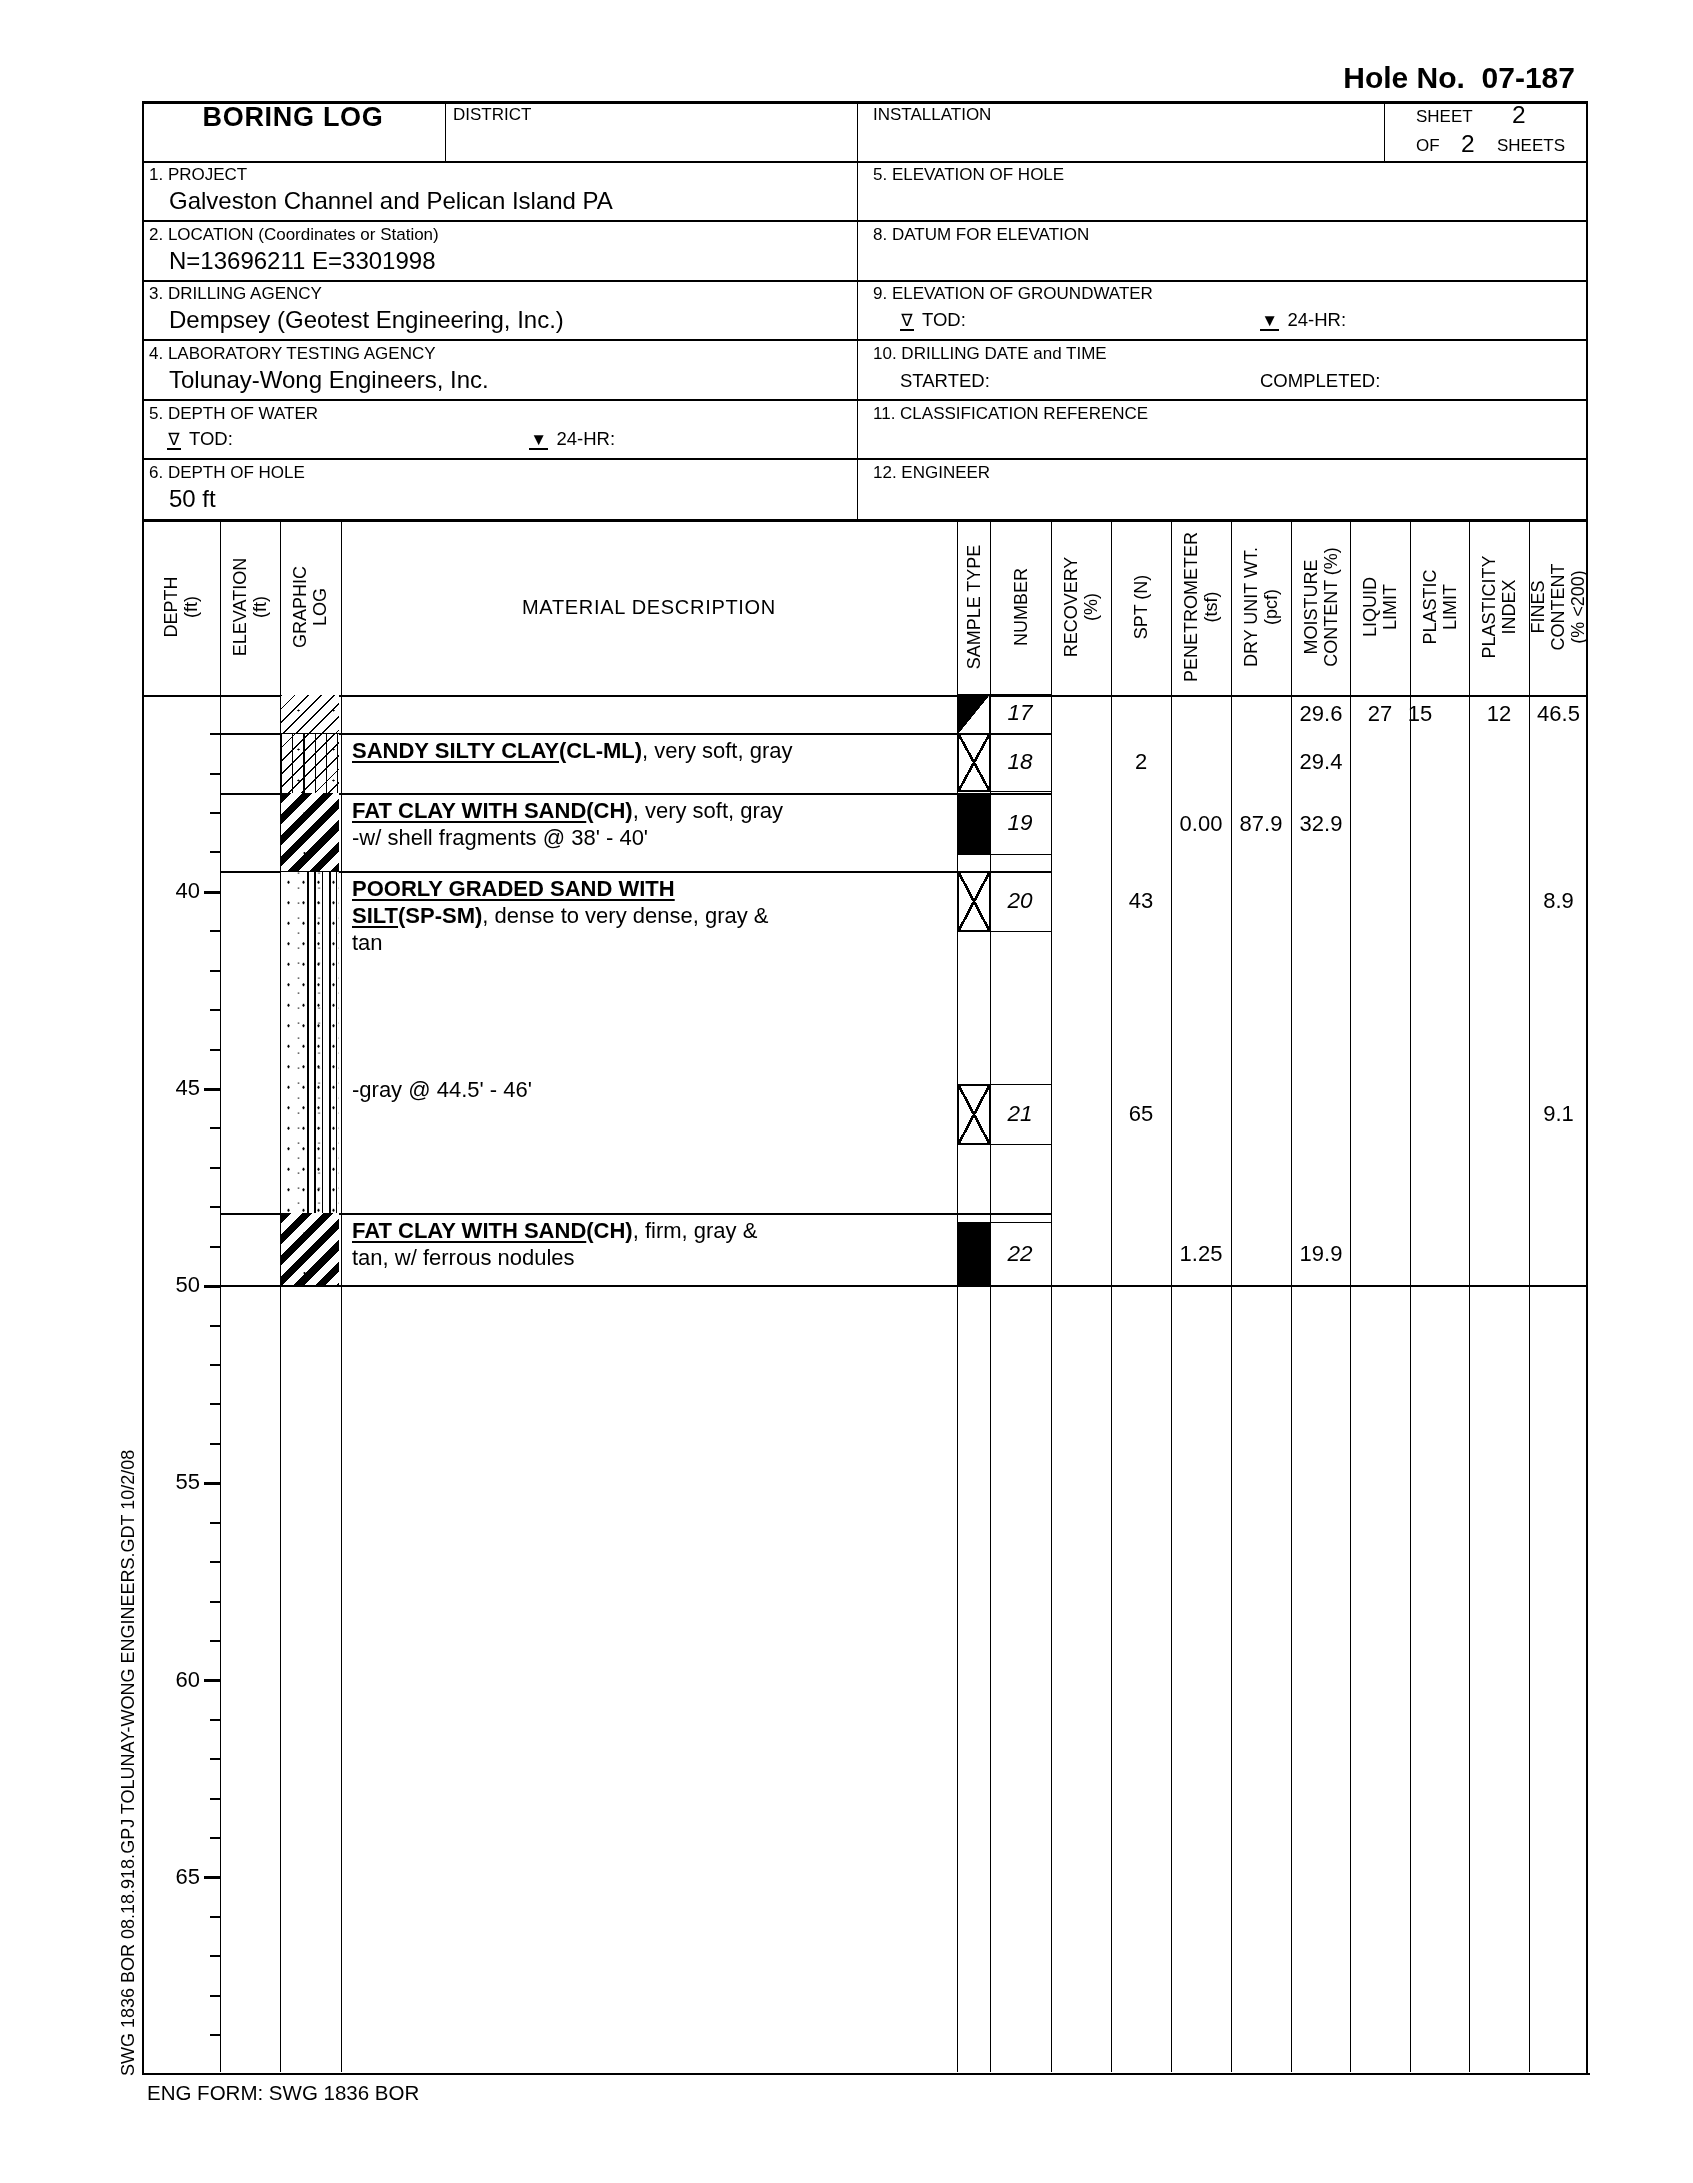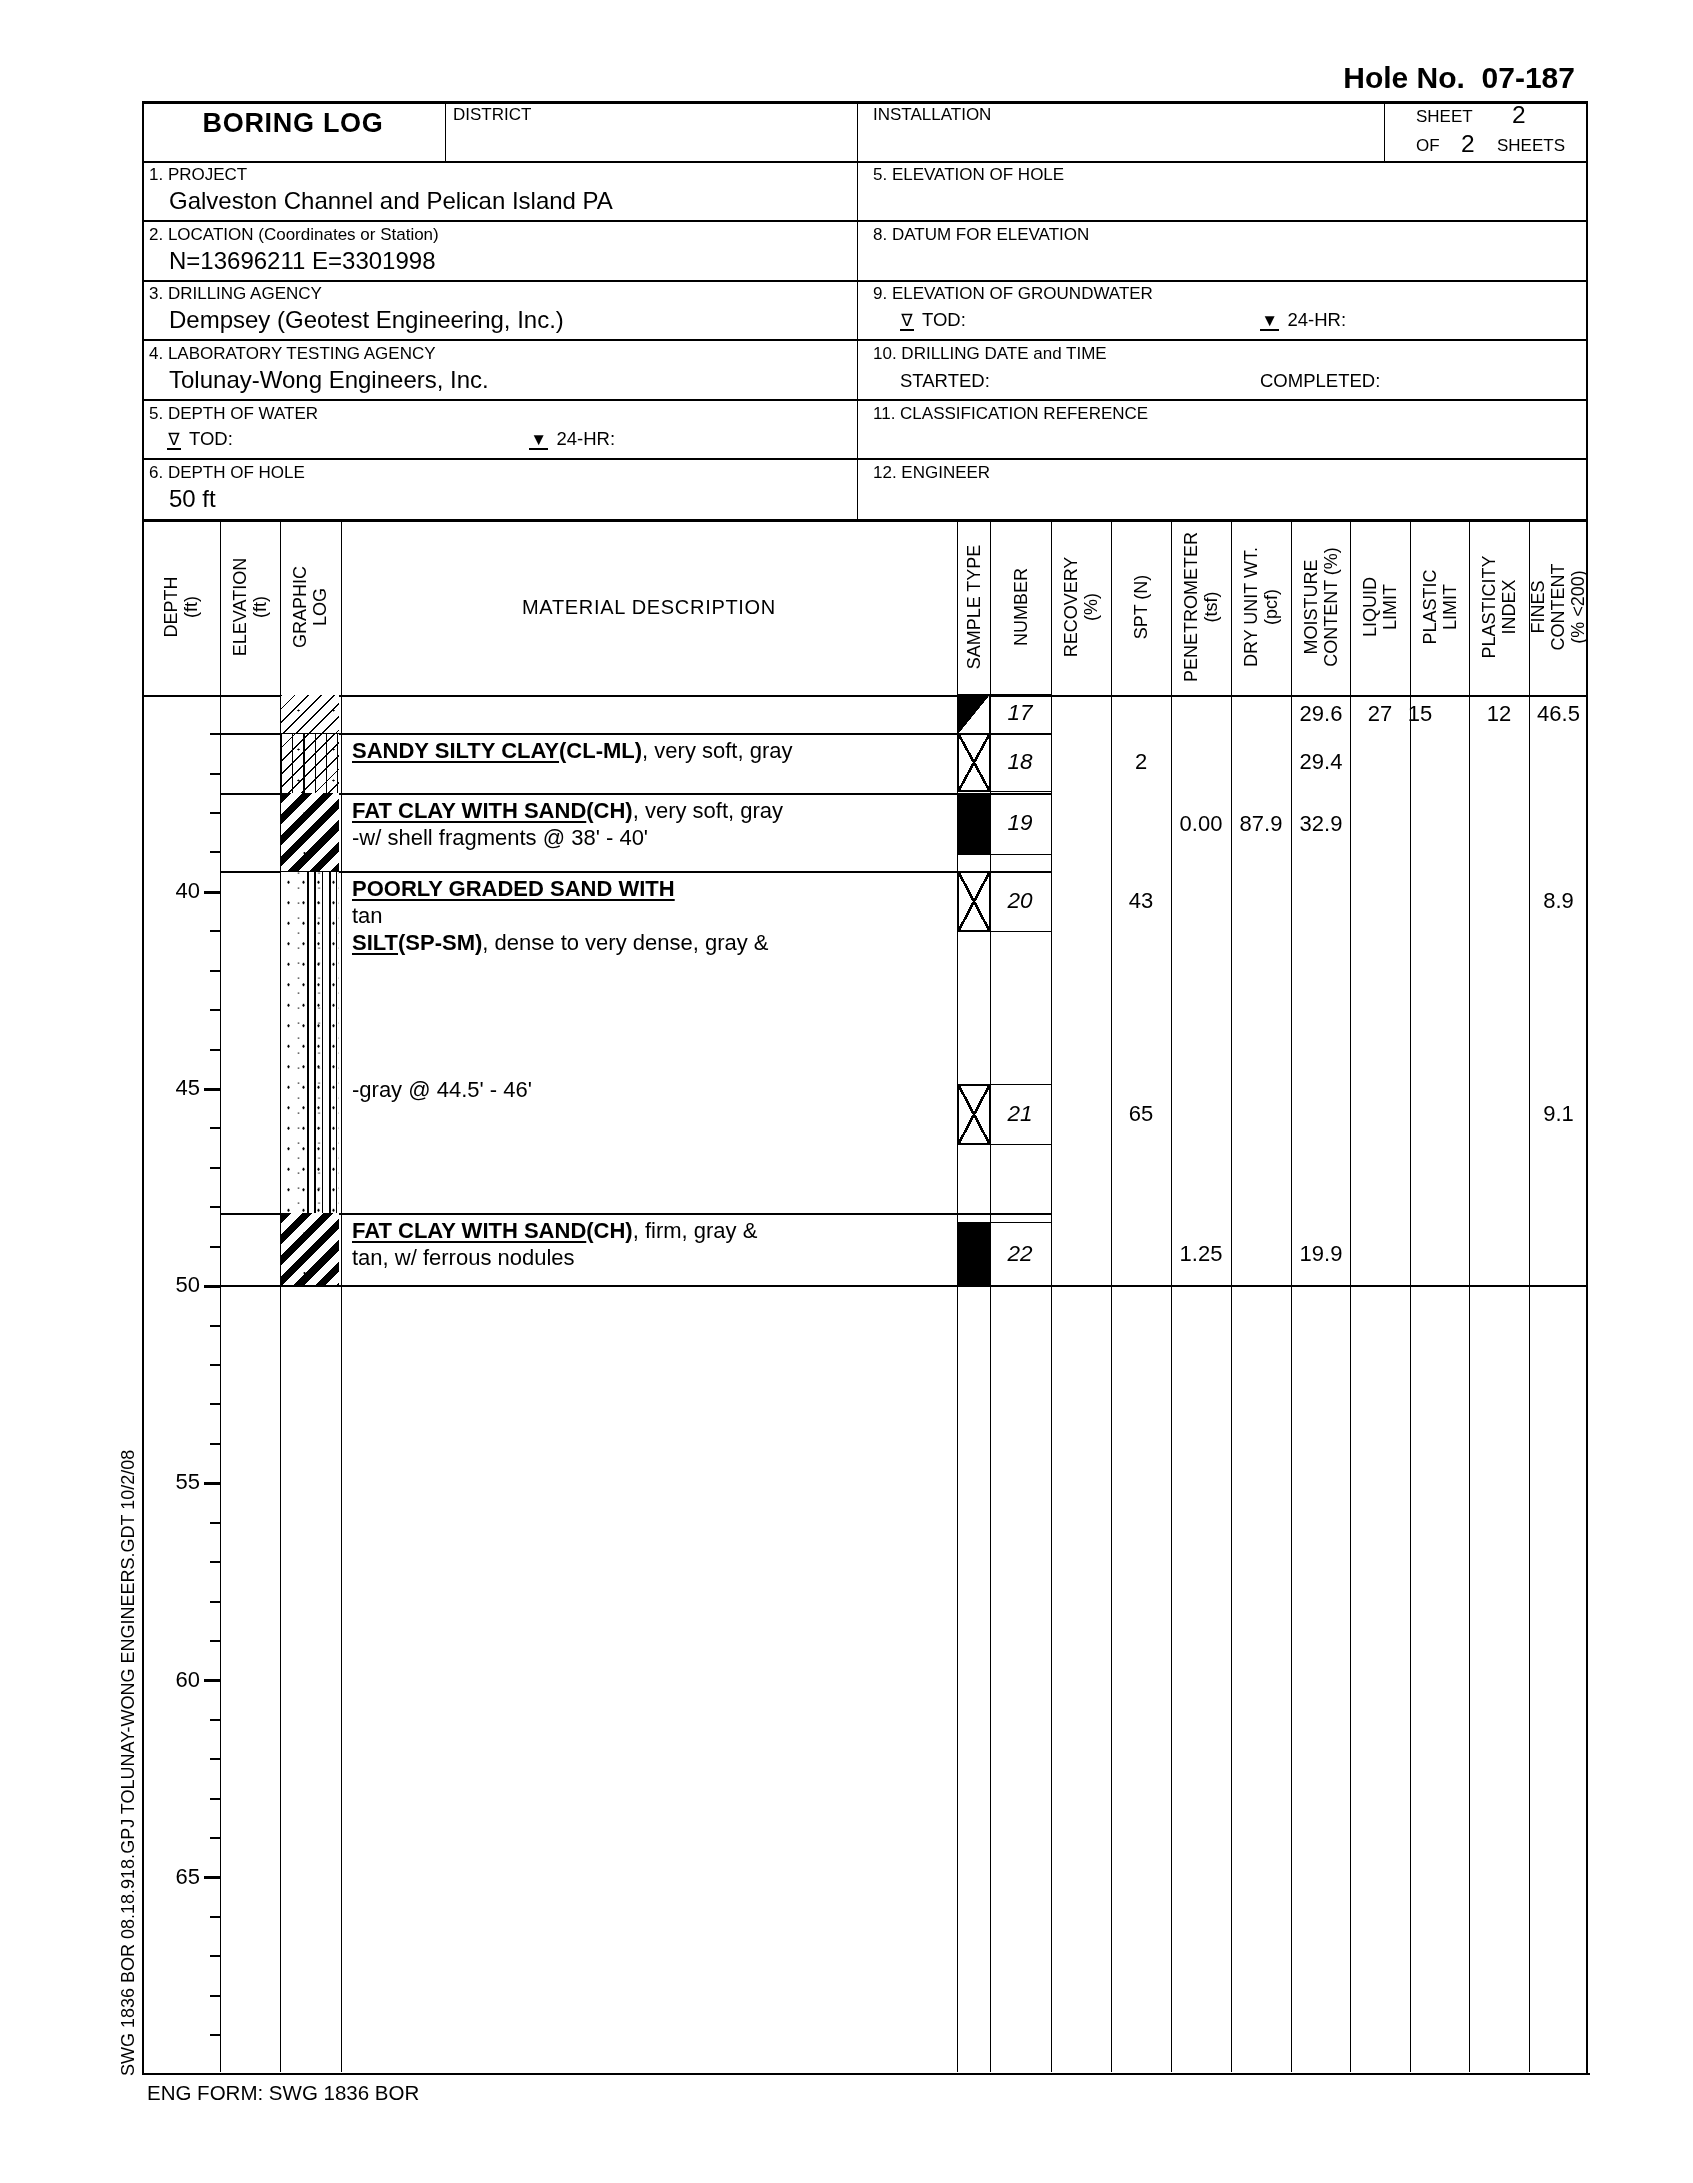"BORING LOG" div.title { top: 108px -> 102px }
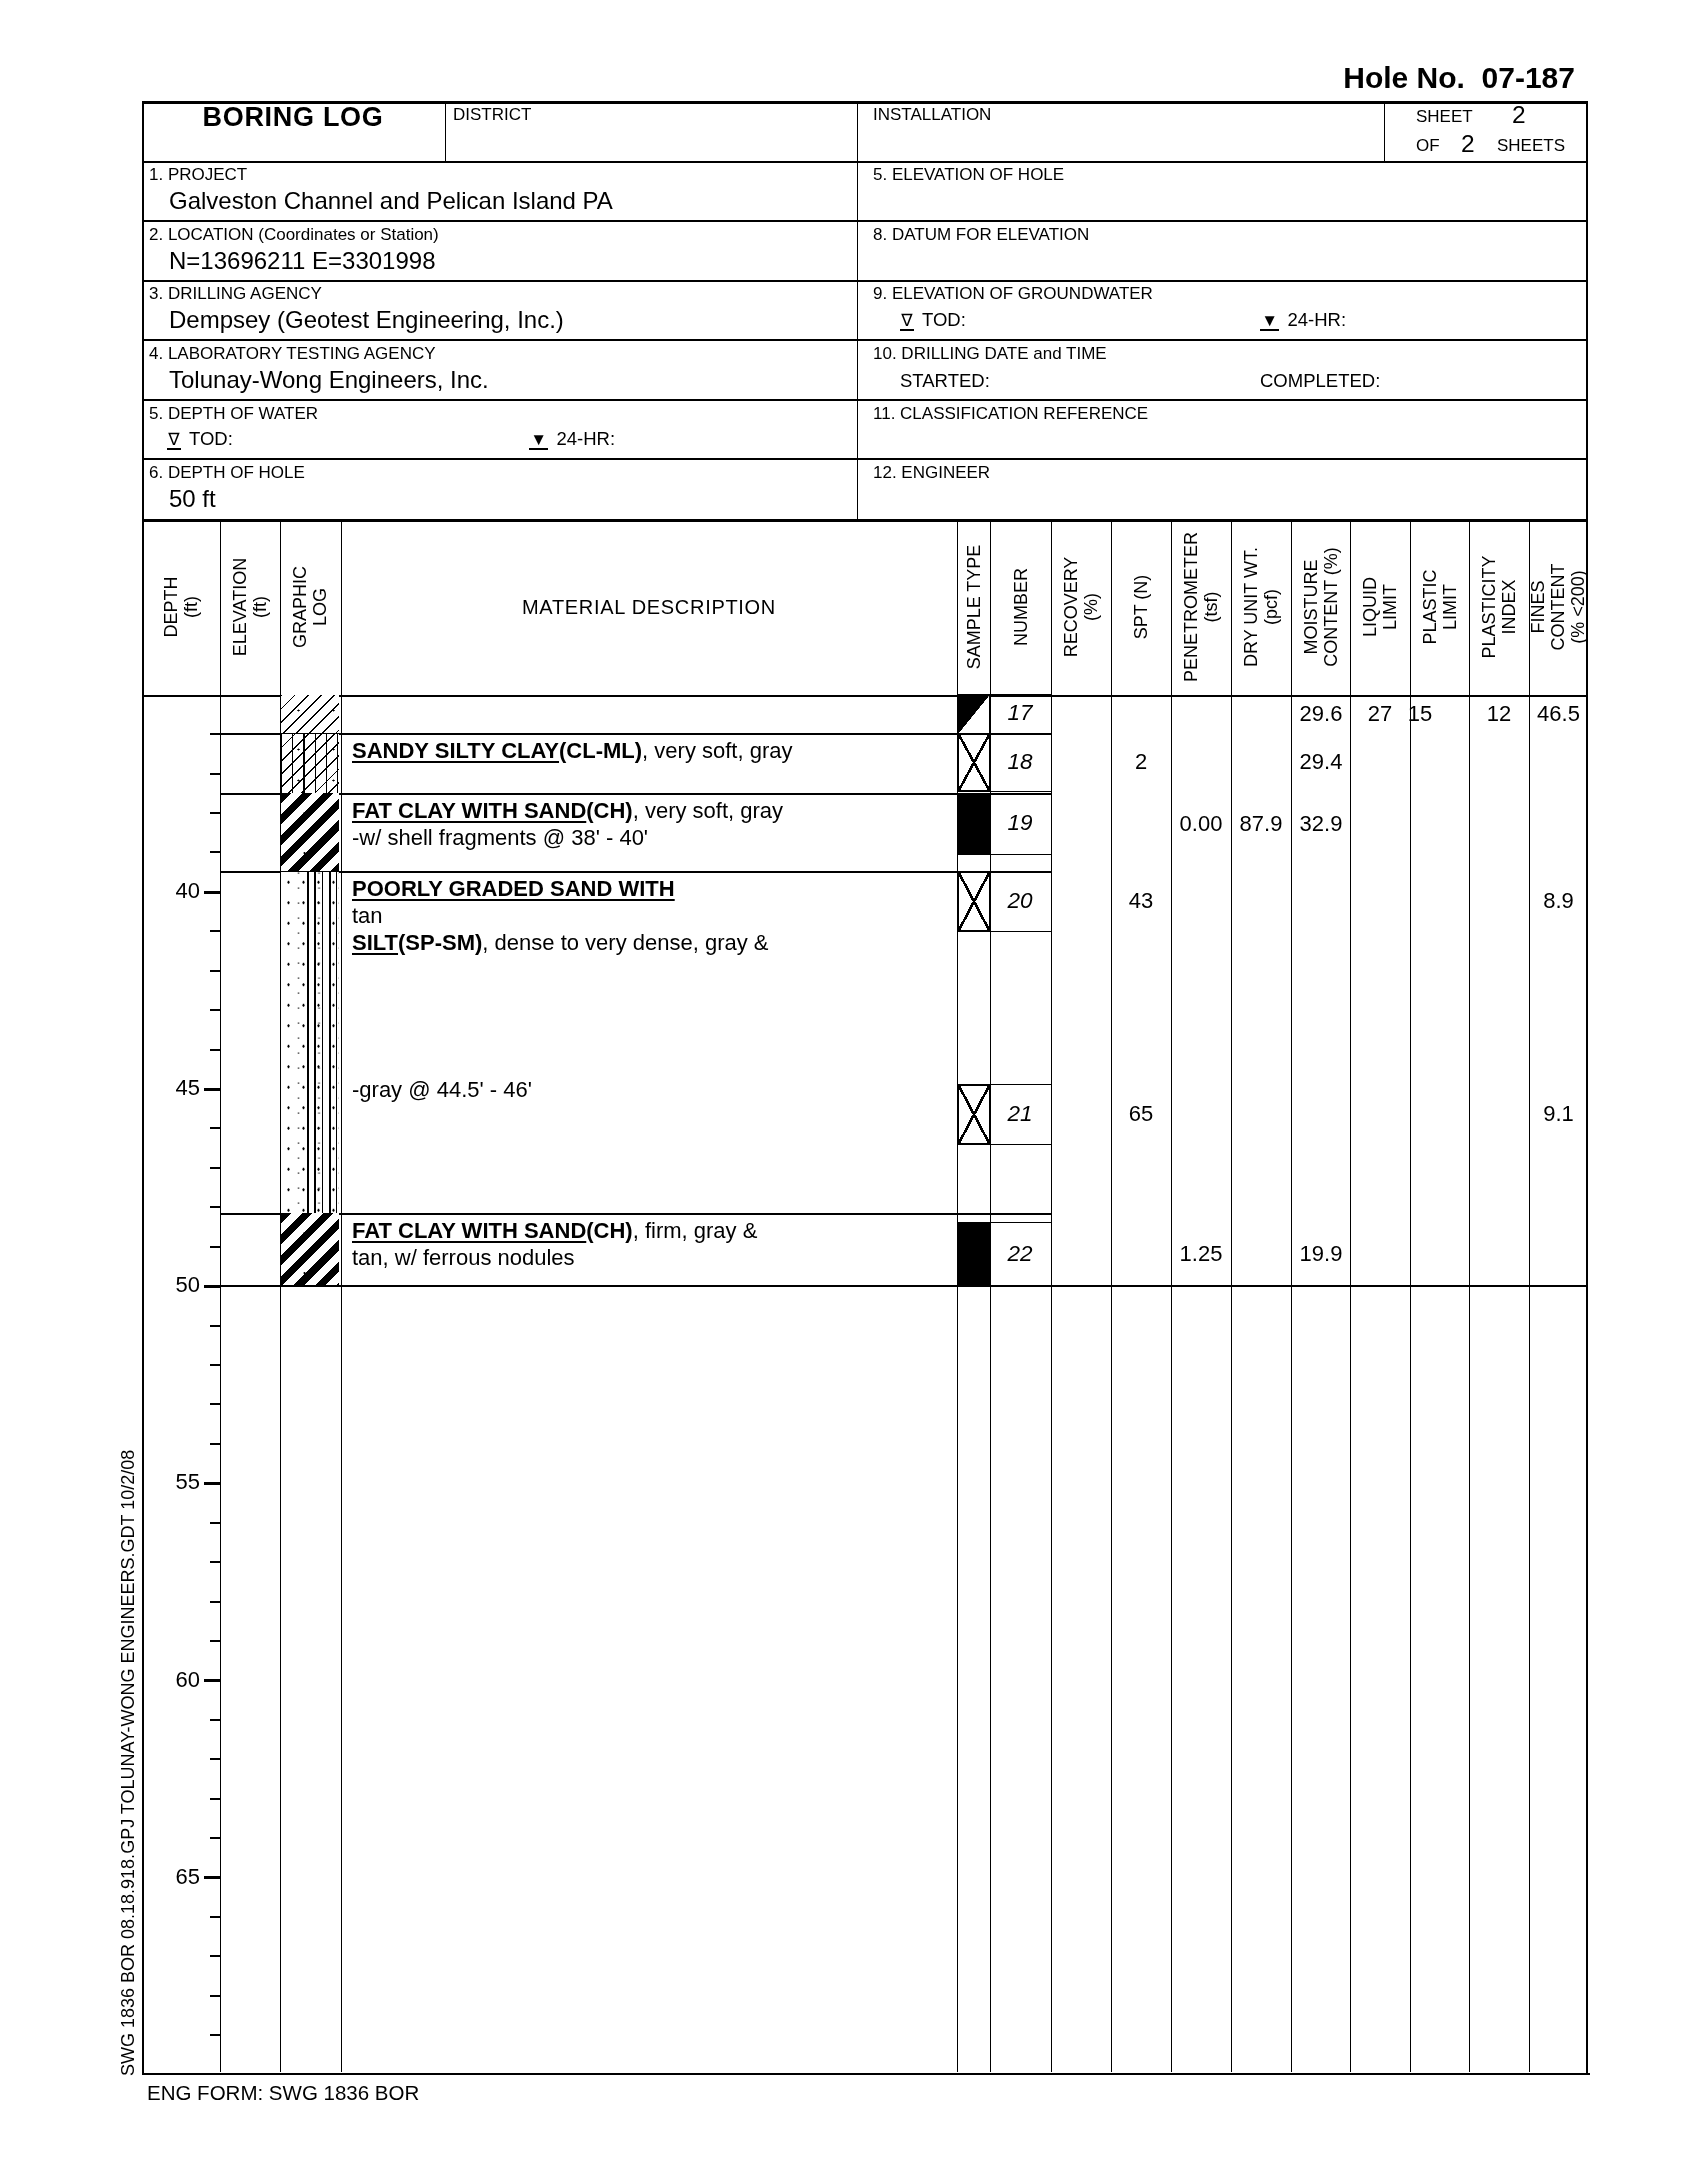"tan" div { order: before "SILT(SP-SM), dense to very dense," -> after "SILT(SP-SM), dense to very dense," }
